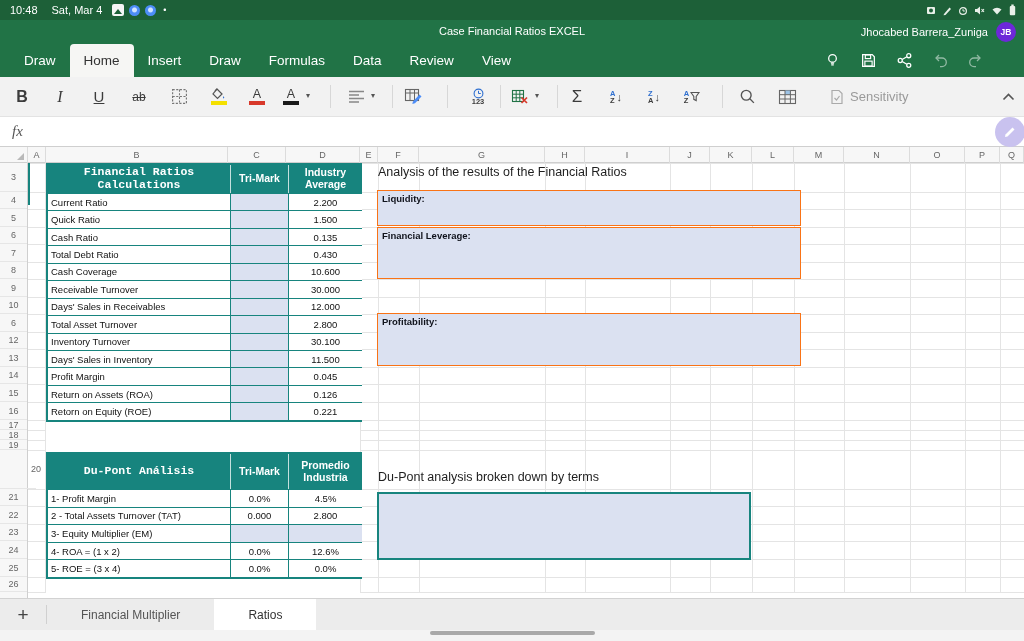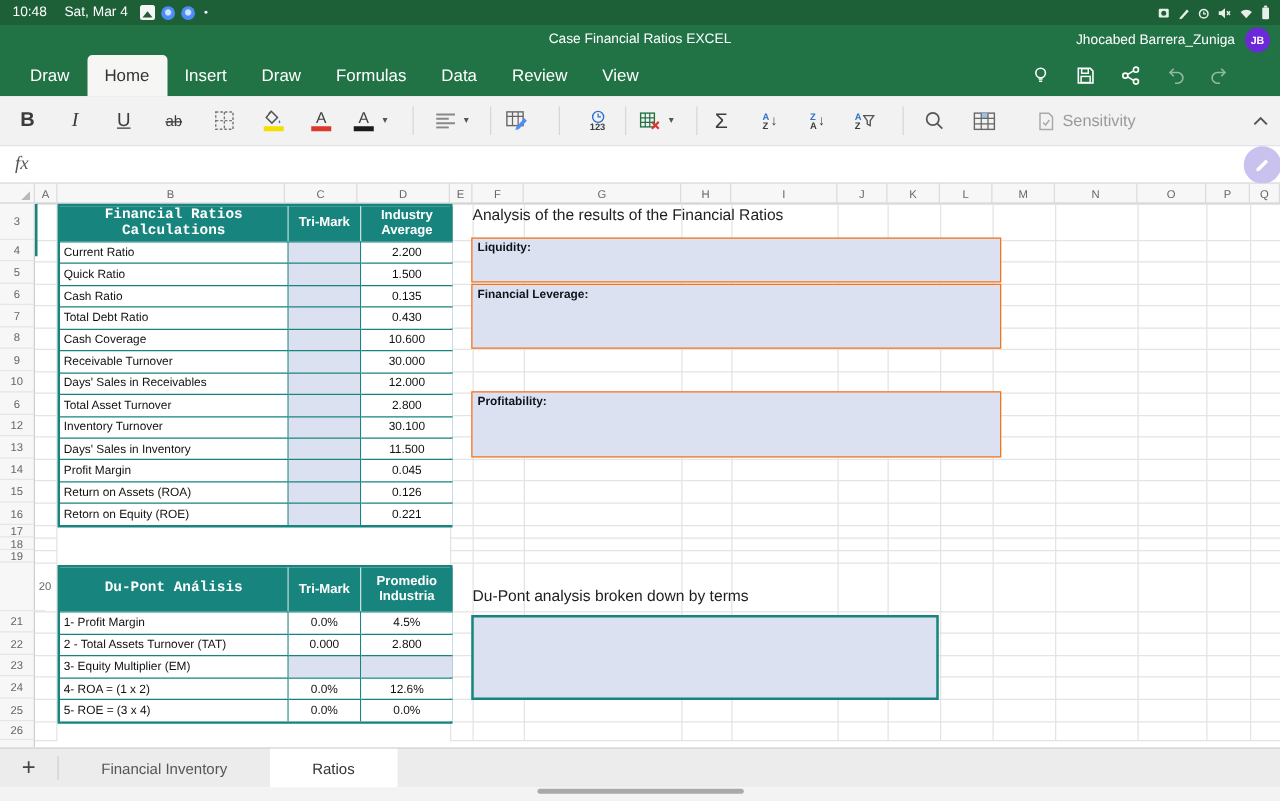"Financial Inventory" div.sheettab { text: Inventory -> Multiplier }
